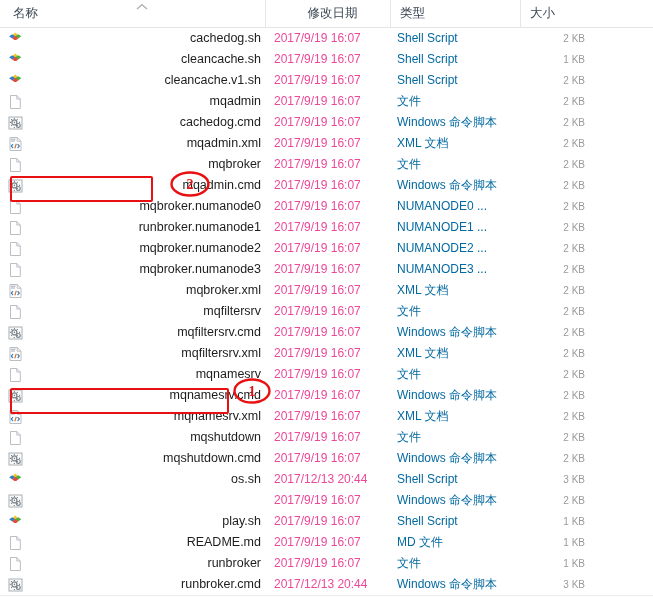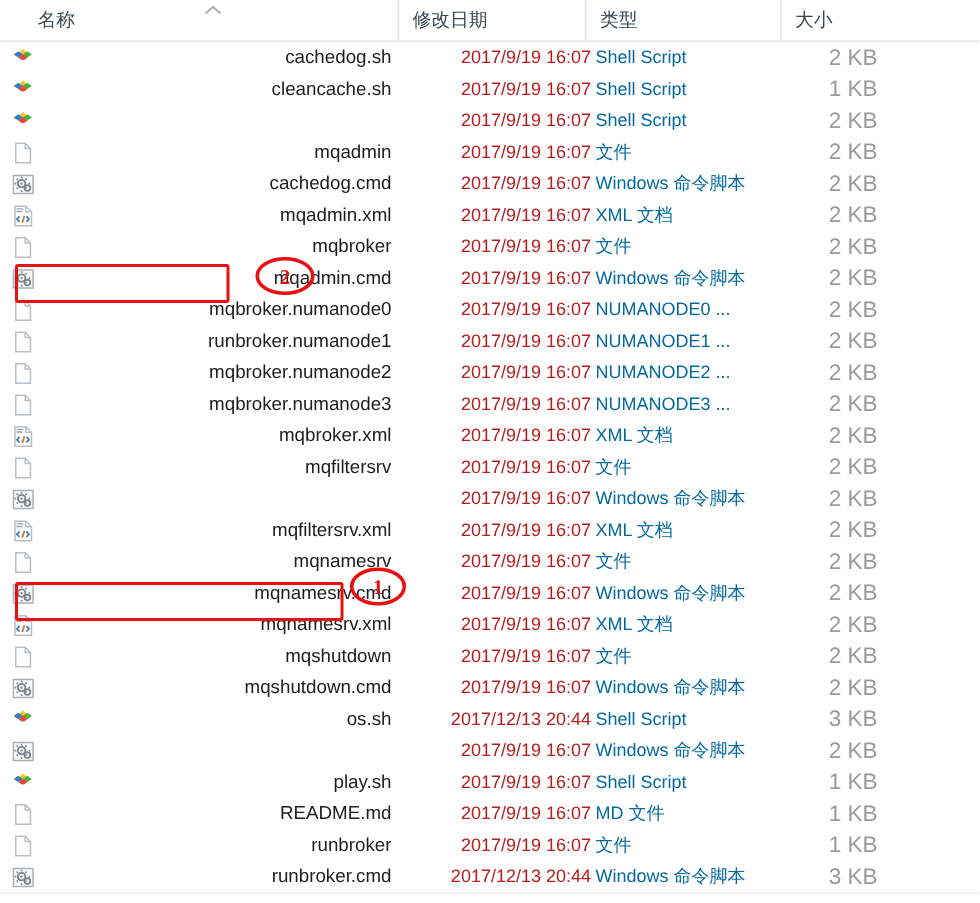"名称" .hcell.name { left: 16px -> 4px }
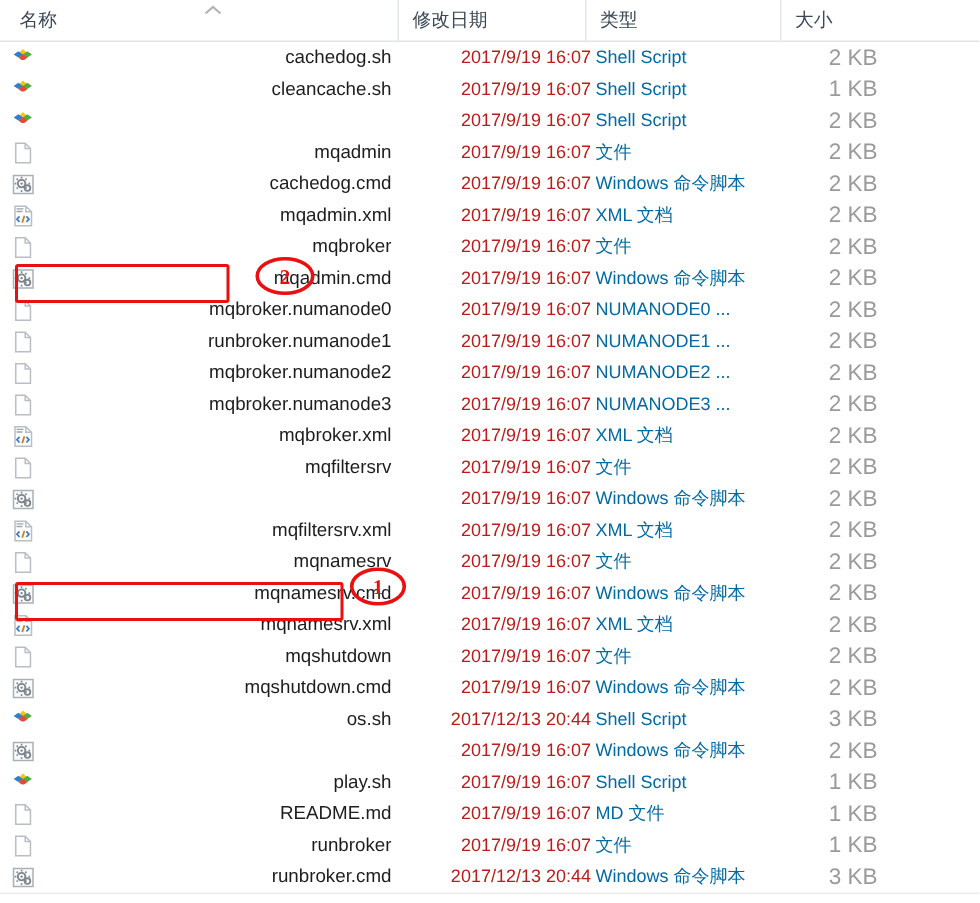"修改日期" .hcell.date { text-align: none -> center }
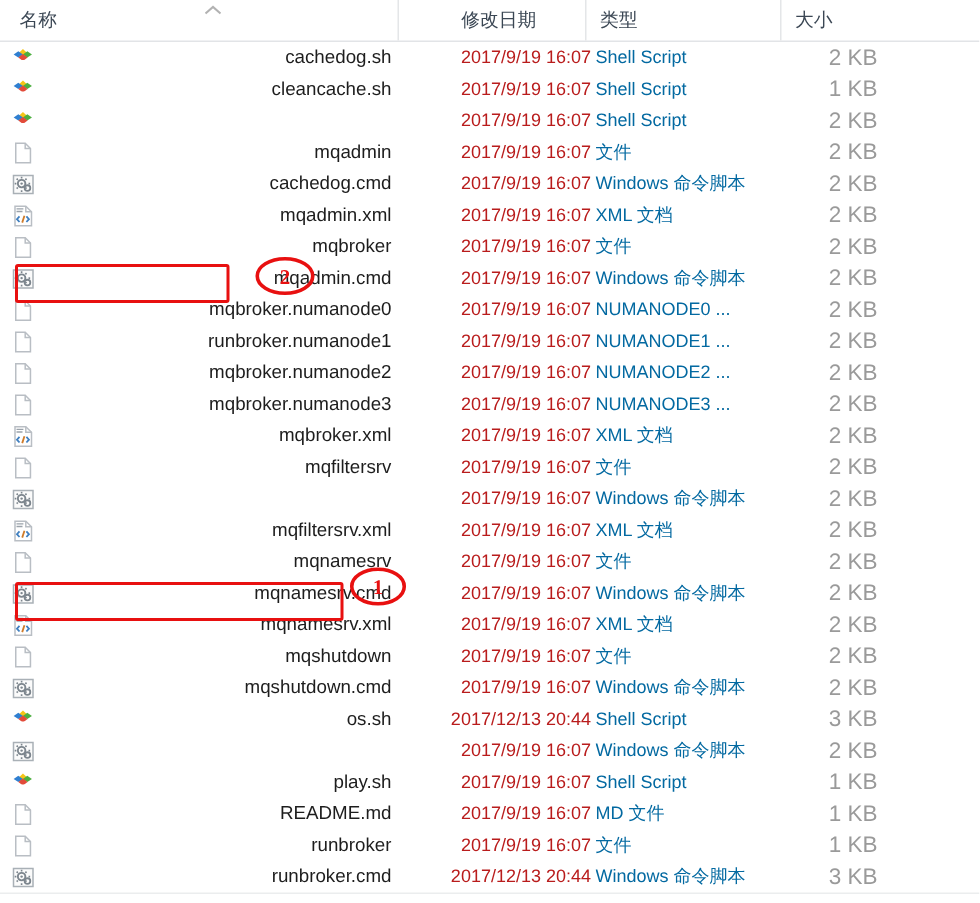"2017/9/19 16:07" .cell.date { color: #b91c1c -> #ec4899; text-align: right -> none }
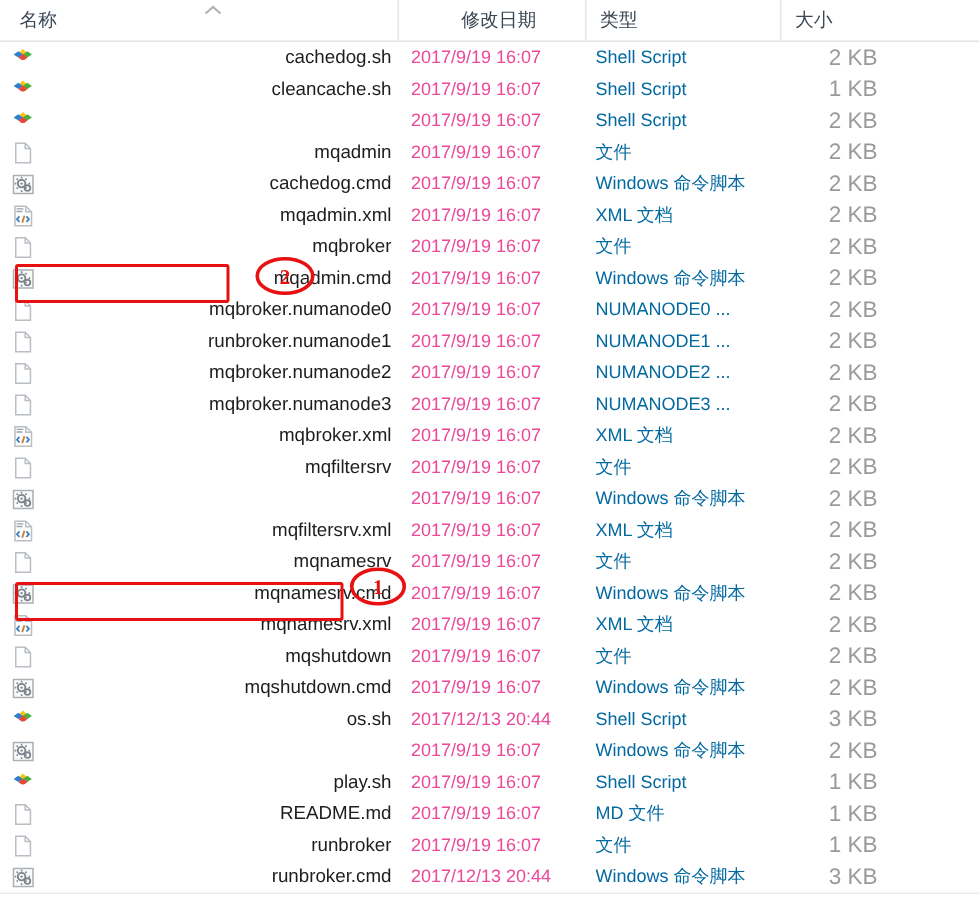"2 KB" .cell.size { font-size: 15px -> 10px }
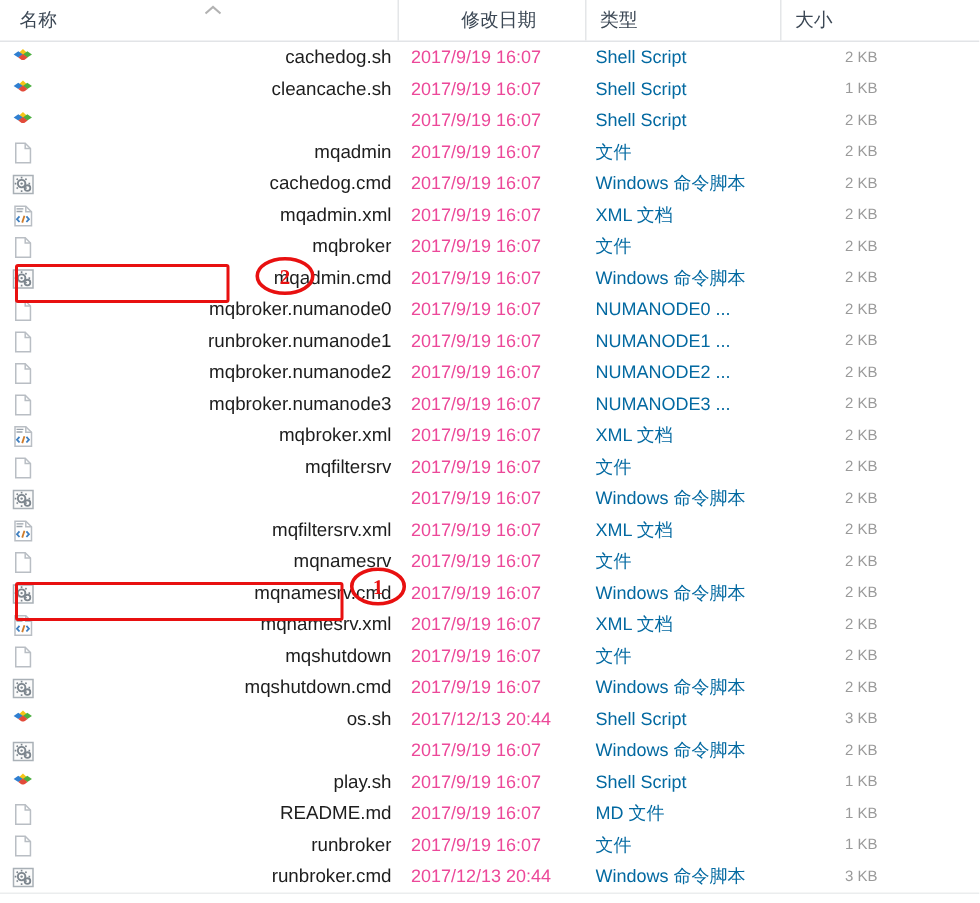"cleancache.v1.sh" span.cell { html: none -> <span>cleancache.v1.sh</span> }
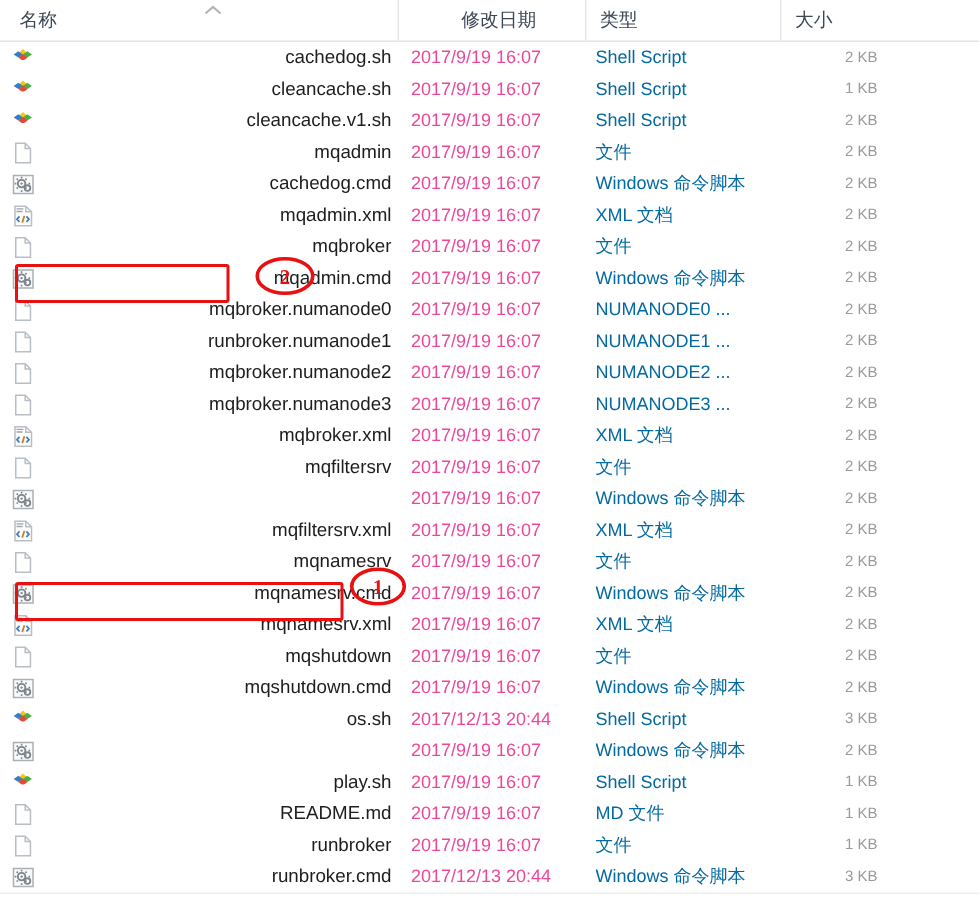"mqfiltersrv.cmd" span.cell { html: none -> <span>mqfiltersrv.cmd</span> }
